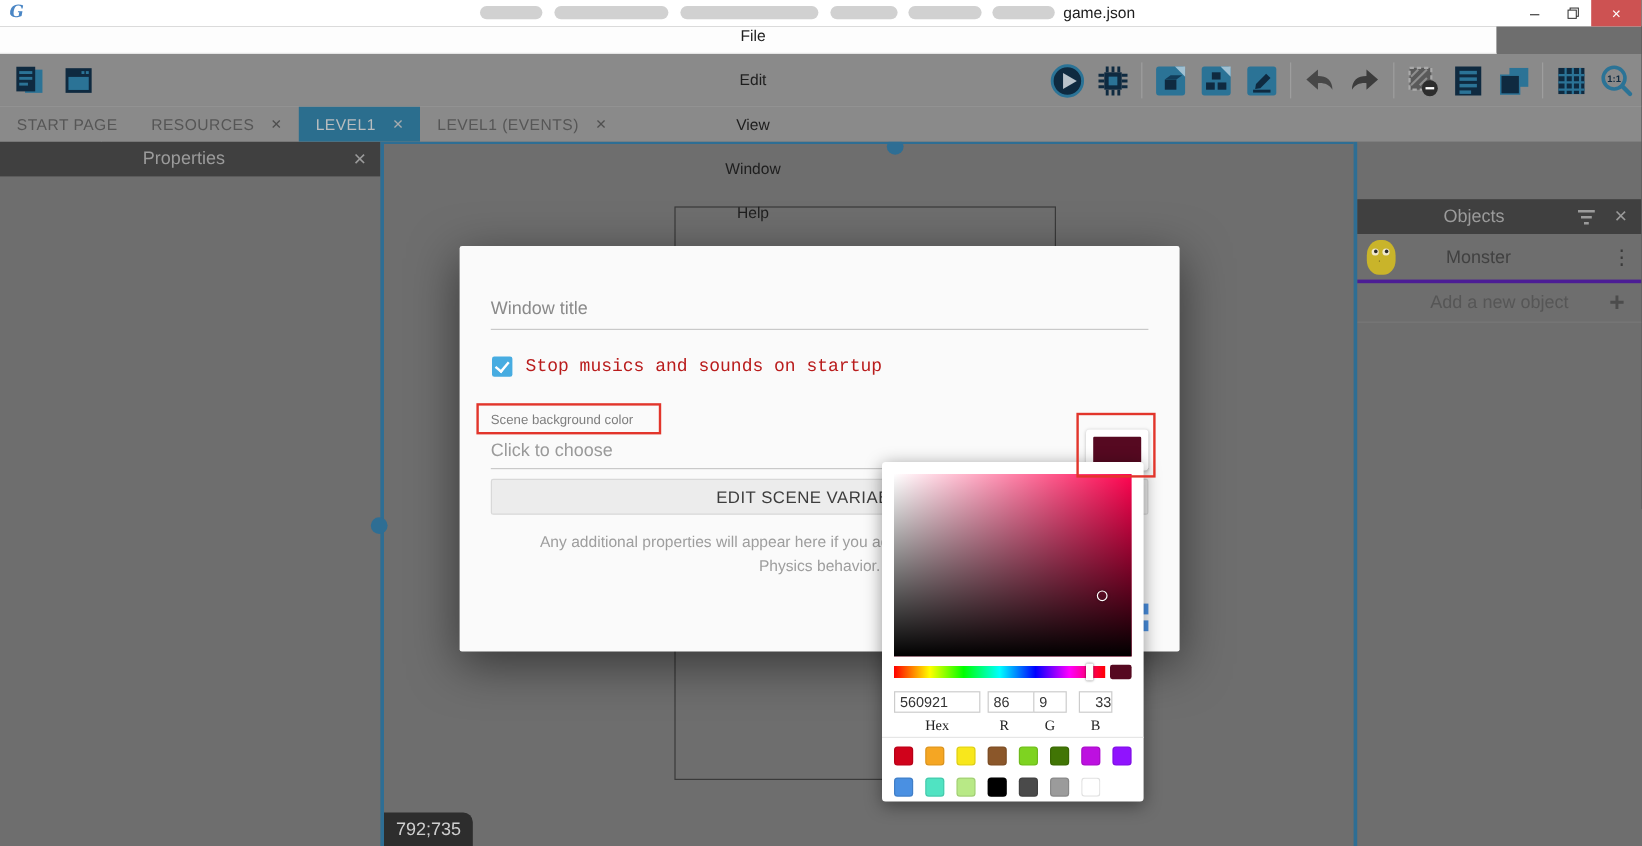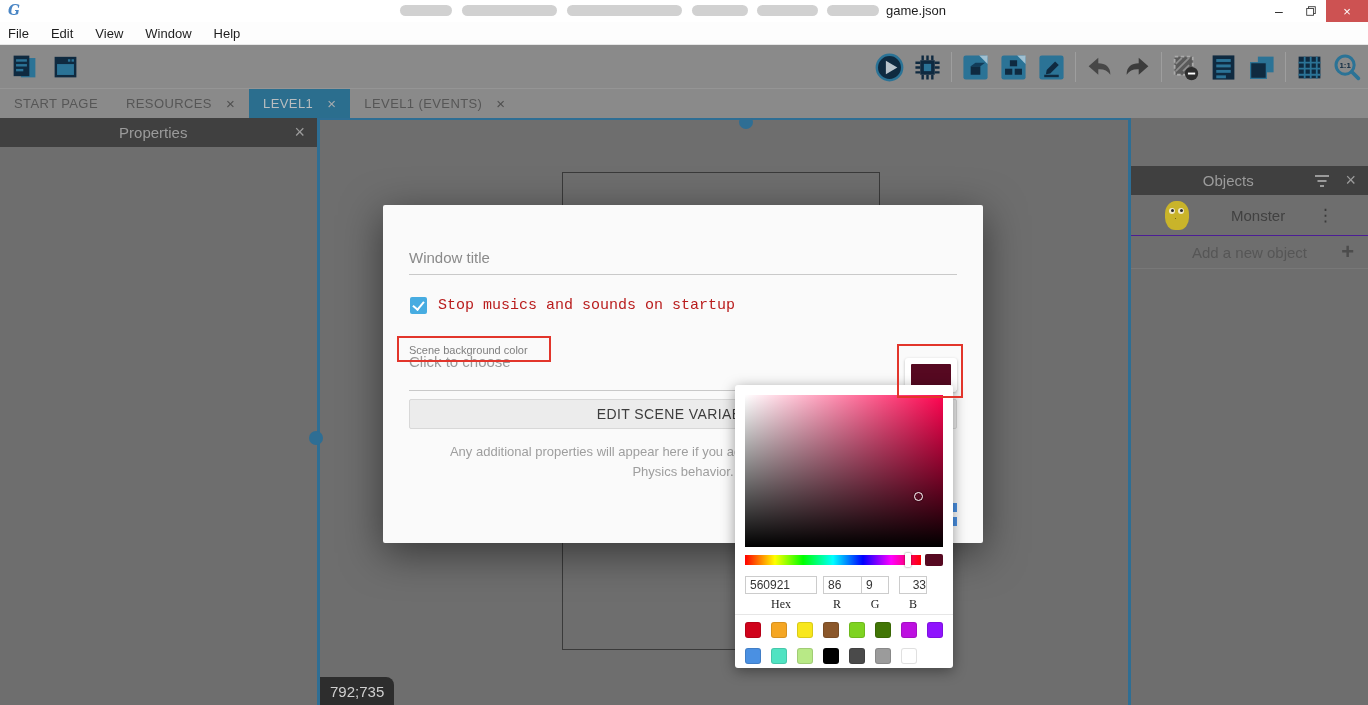"File" .menubar { flex-direction: none -> column; width: 1368px -> 1247px }
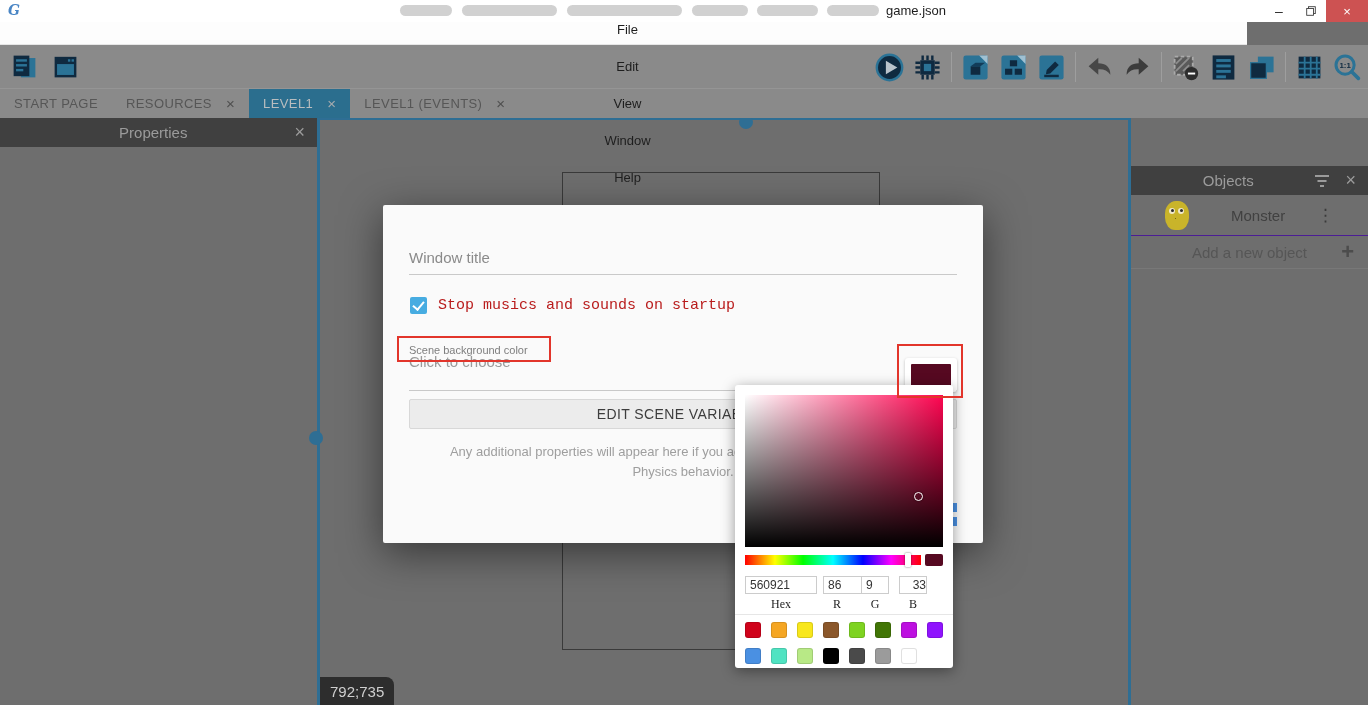"Monster" .obj-row { border-bottom: 1px solid #4c1d95 -> 3px solid #4c1d95; padding: 0 28px -> 0 2px }
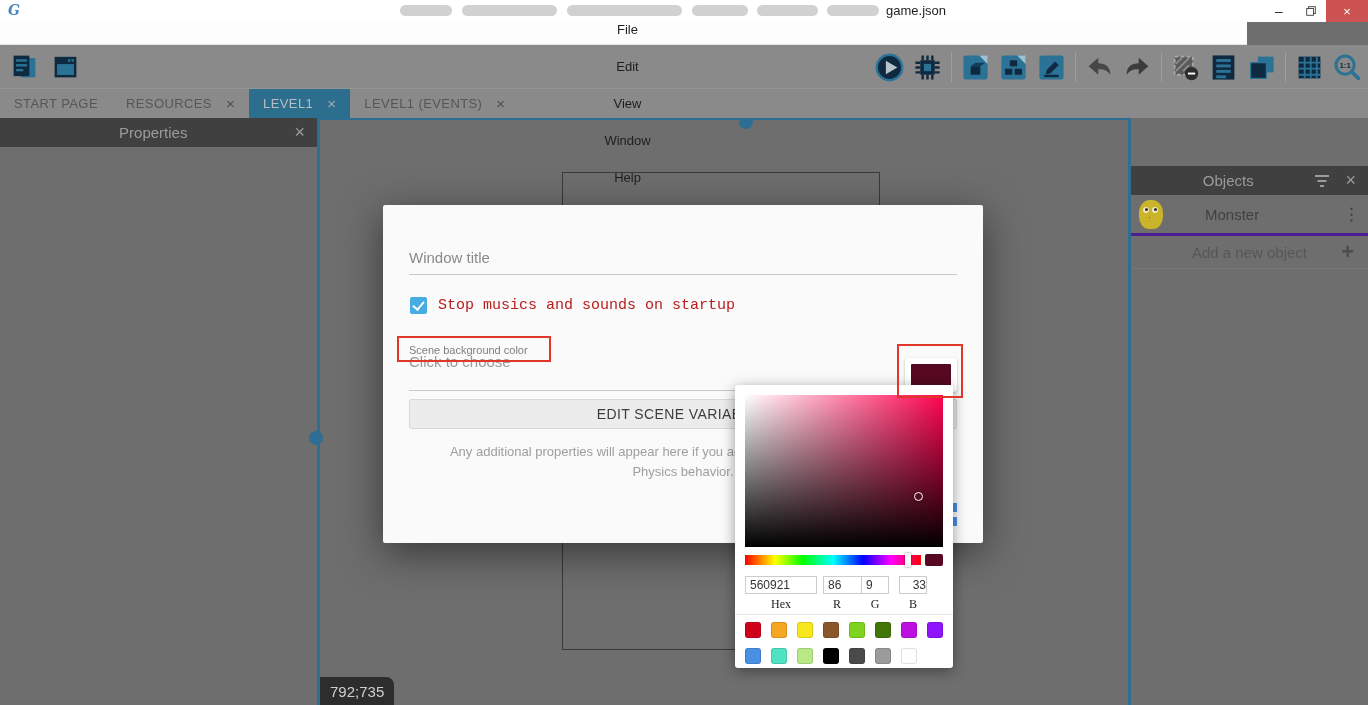"Click to choose" .choose-label { top: 148px -> 162px }
